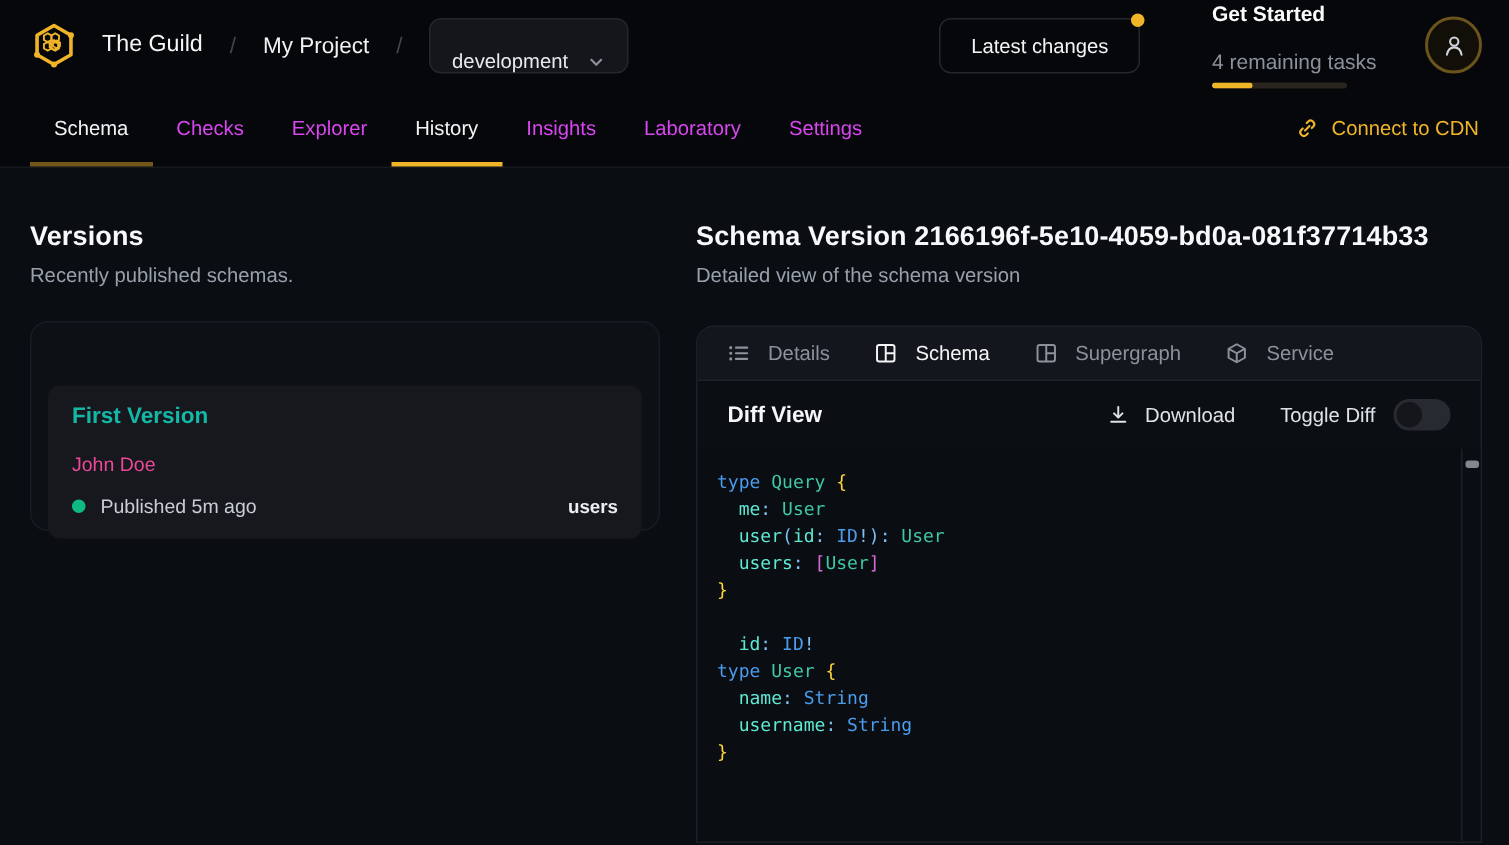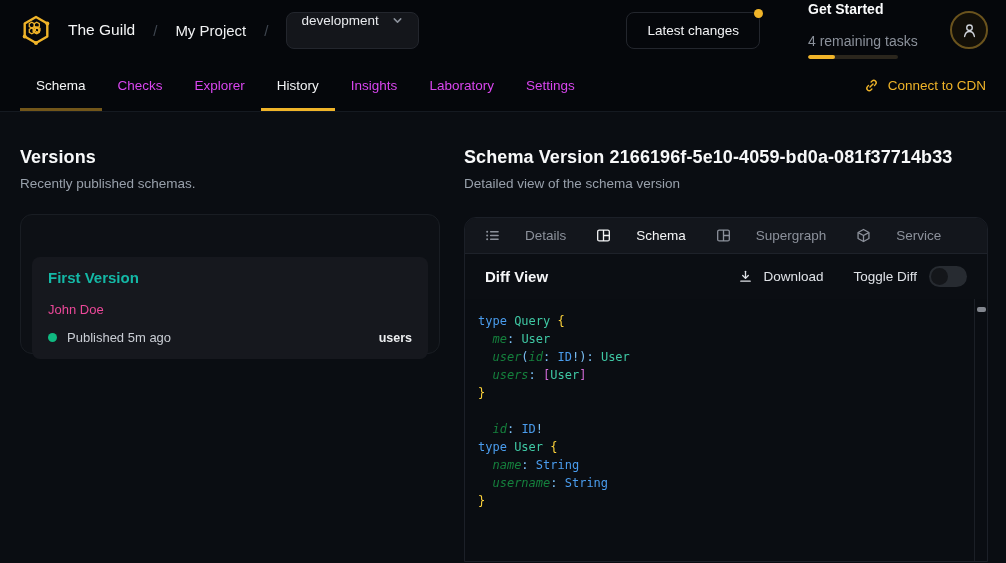"development" .env-btn { align-items: flex-start -> flex-end }
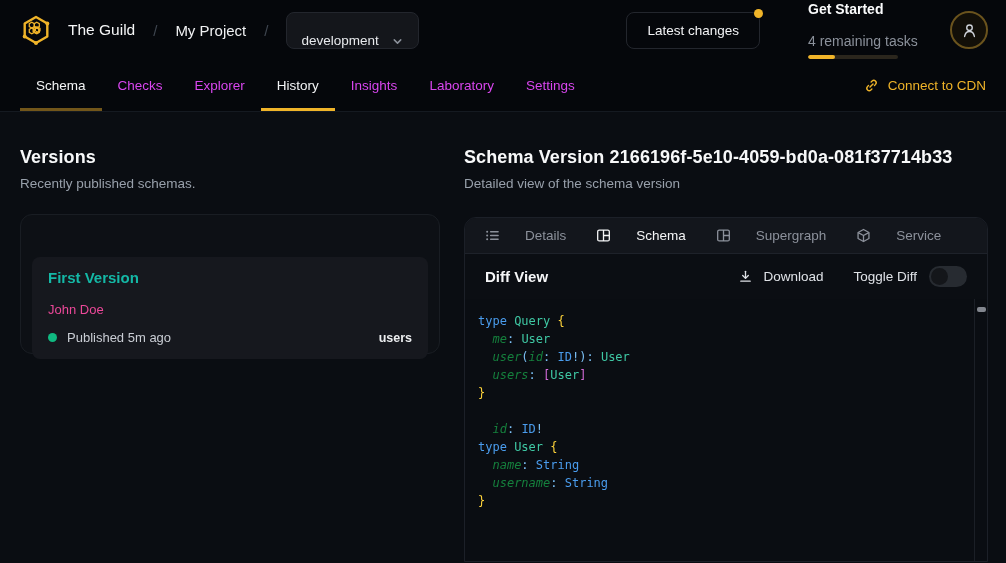"Details" .dtab { gap: 25px -> 12px }
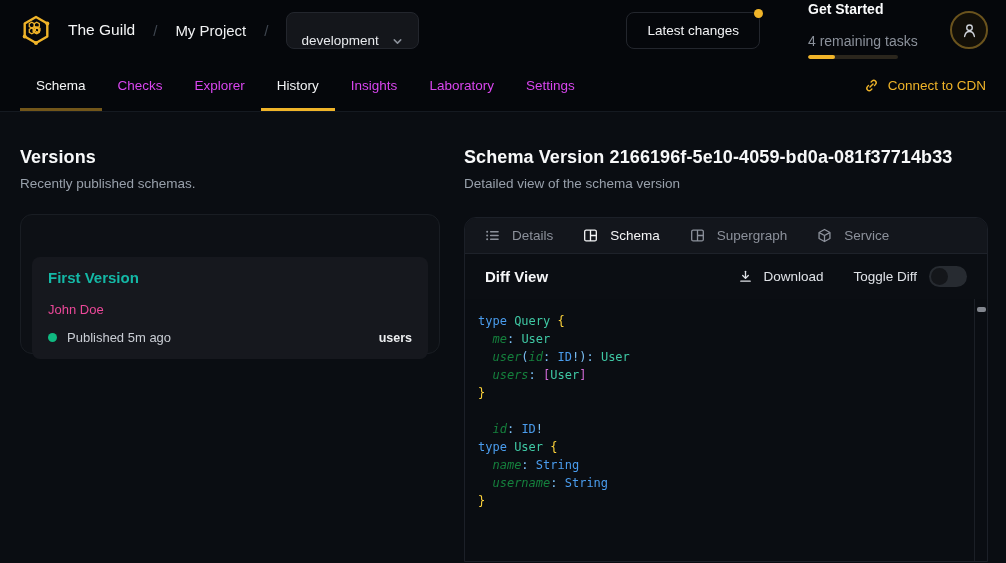"me" .tk-field { color: #15803d -> #5eead4; font-style: italic -> none }
